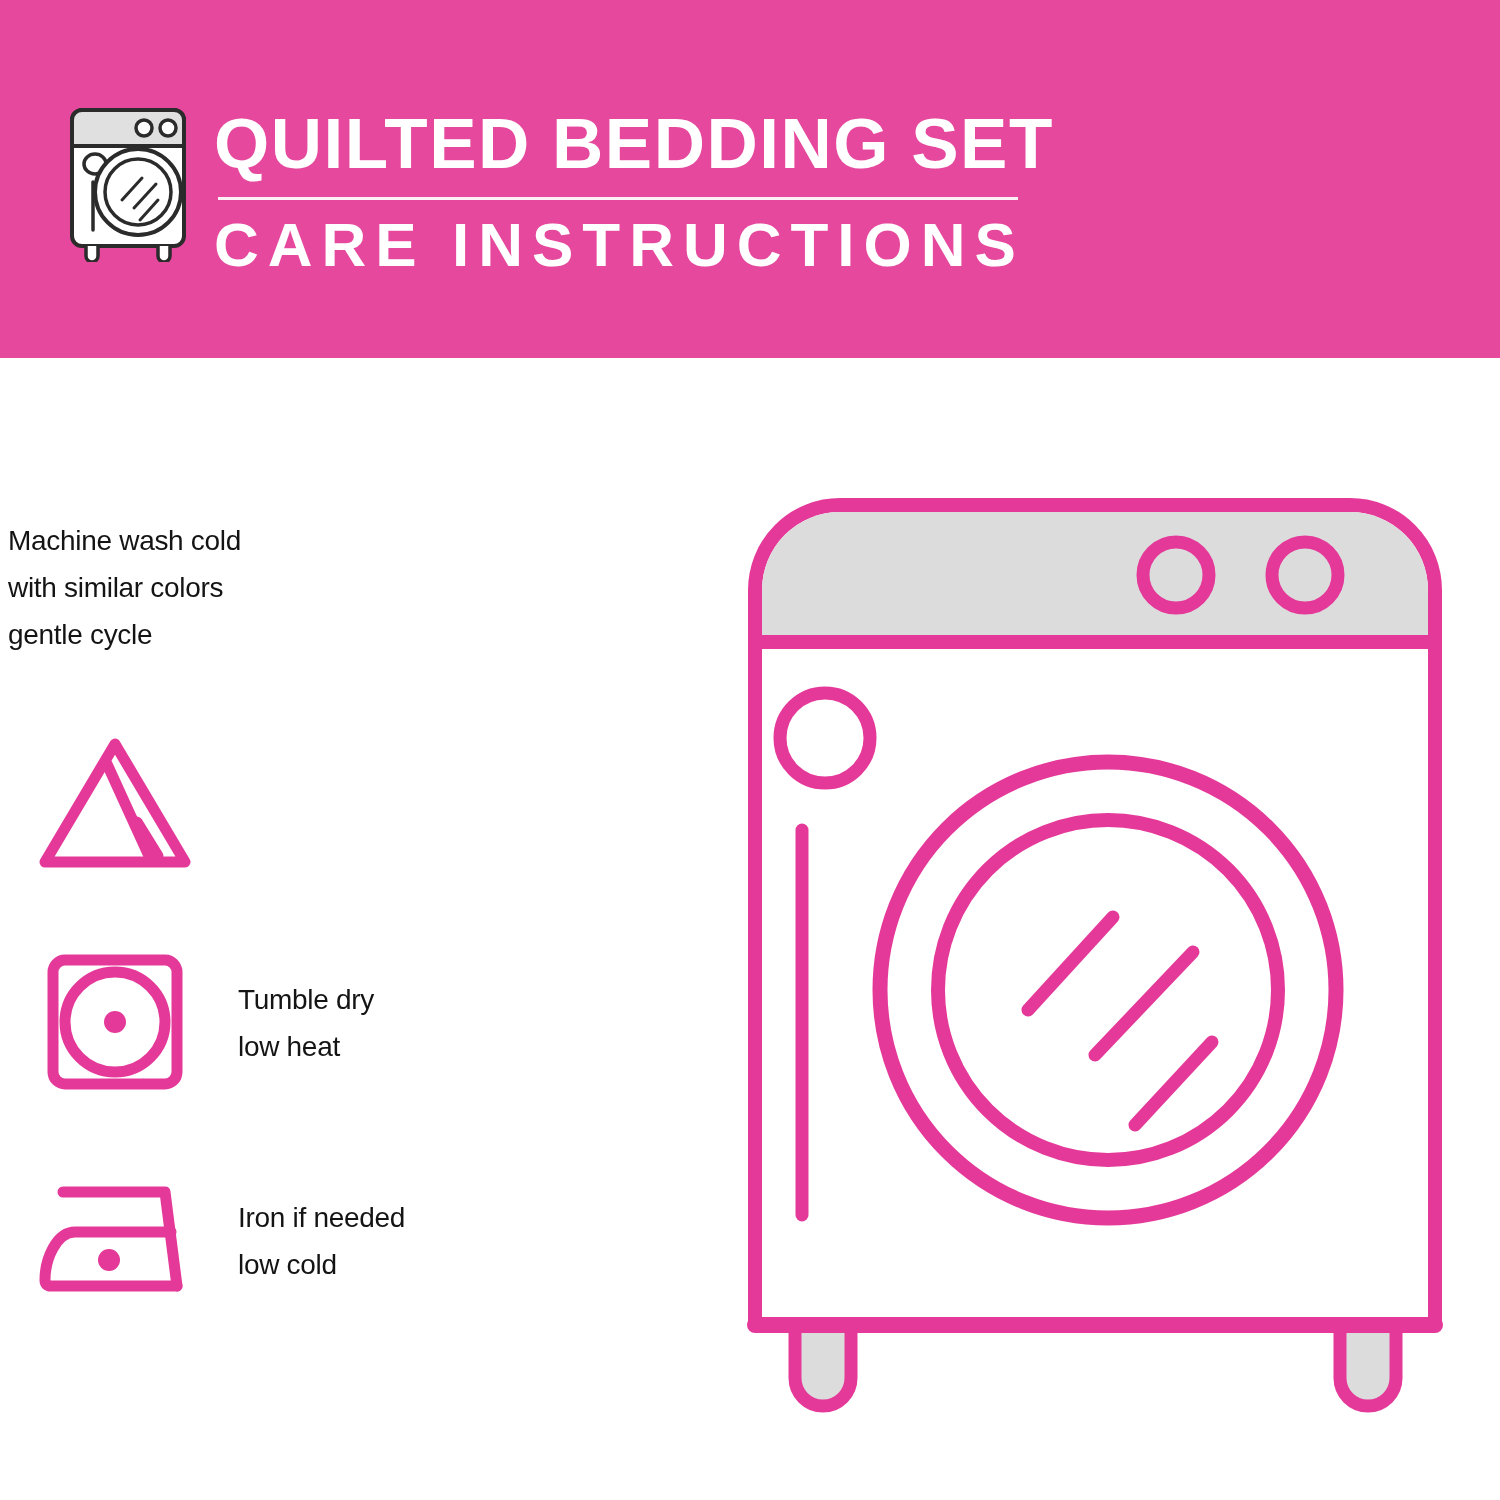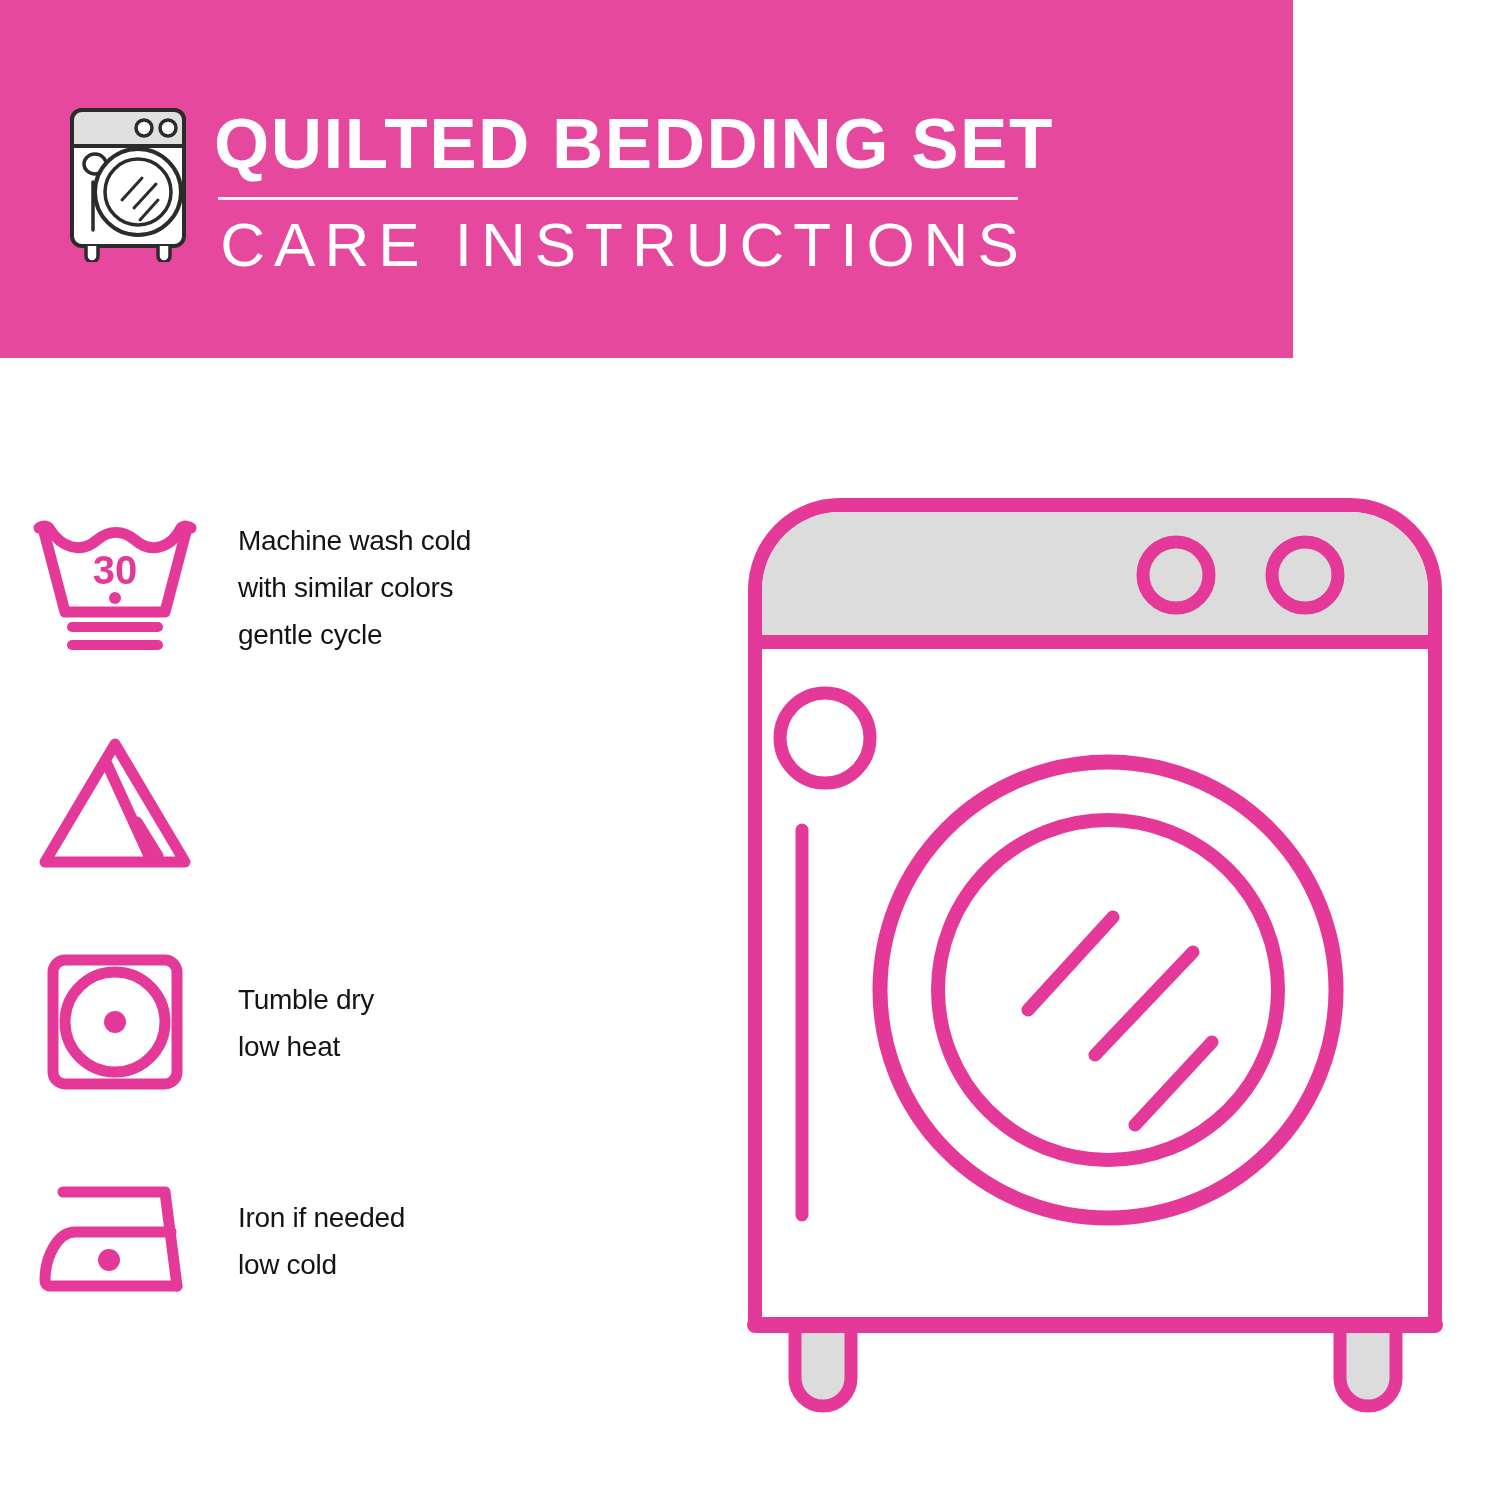"QUILTED BEDDING SET" .header-band { width: 1293px -> 1500px }
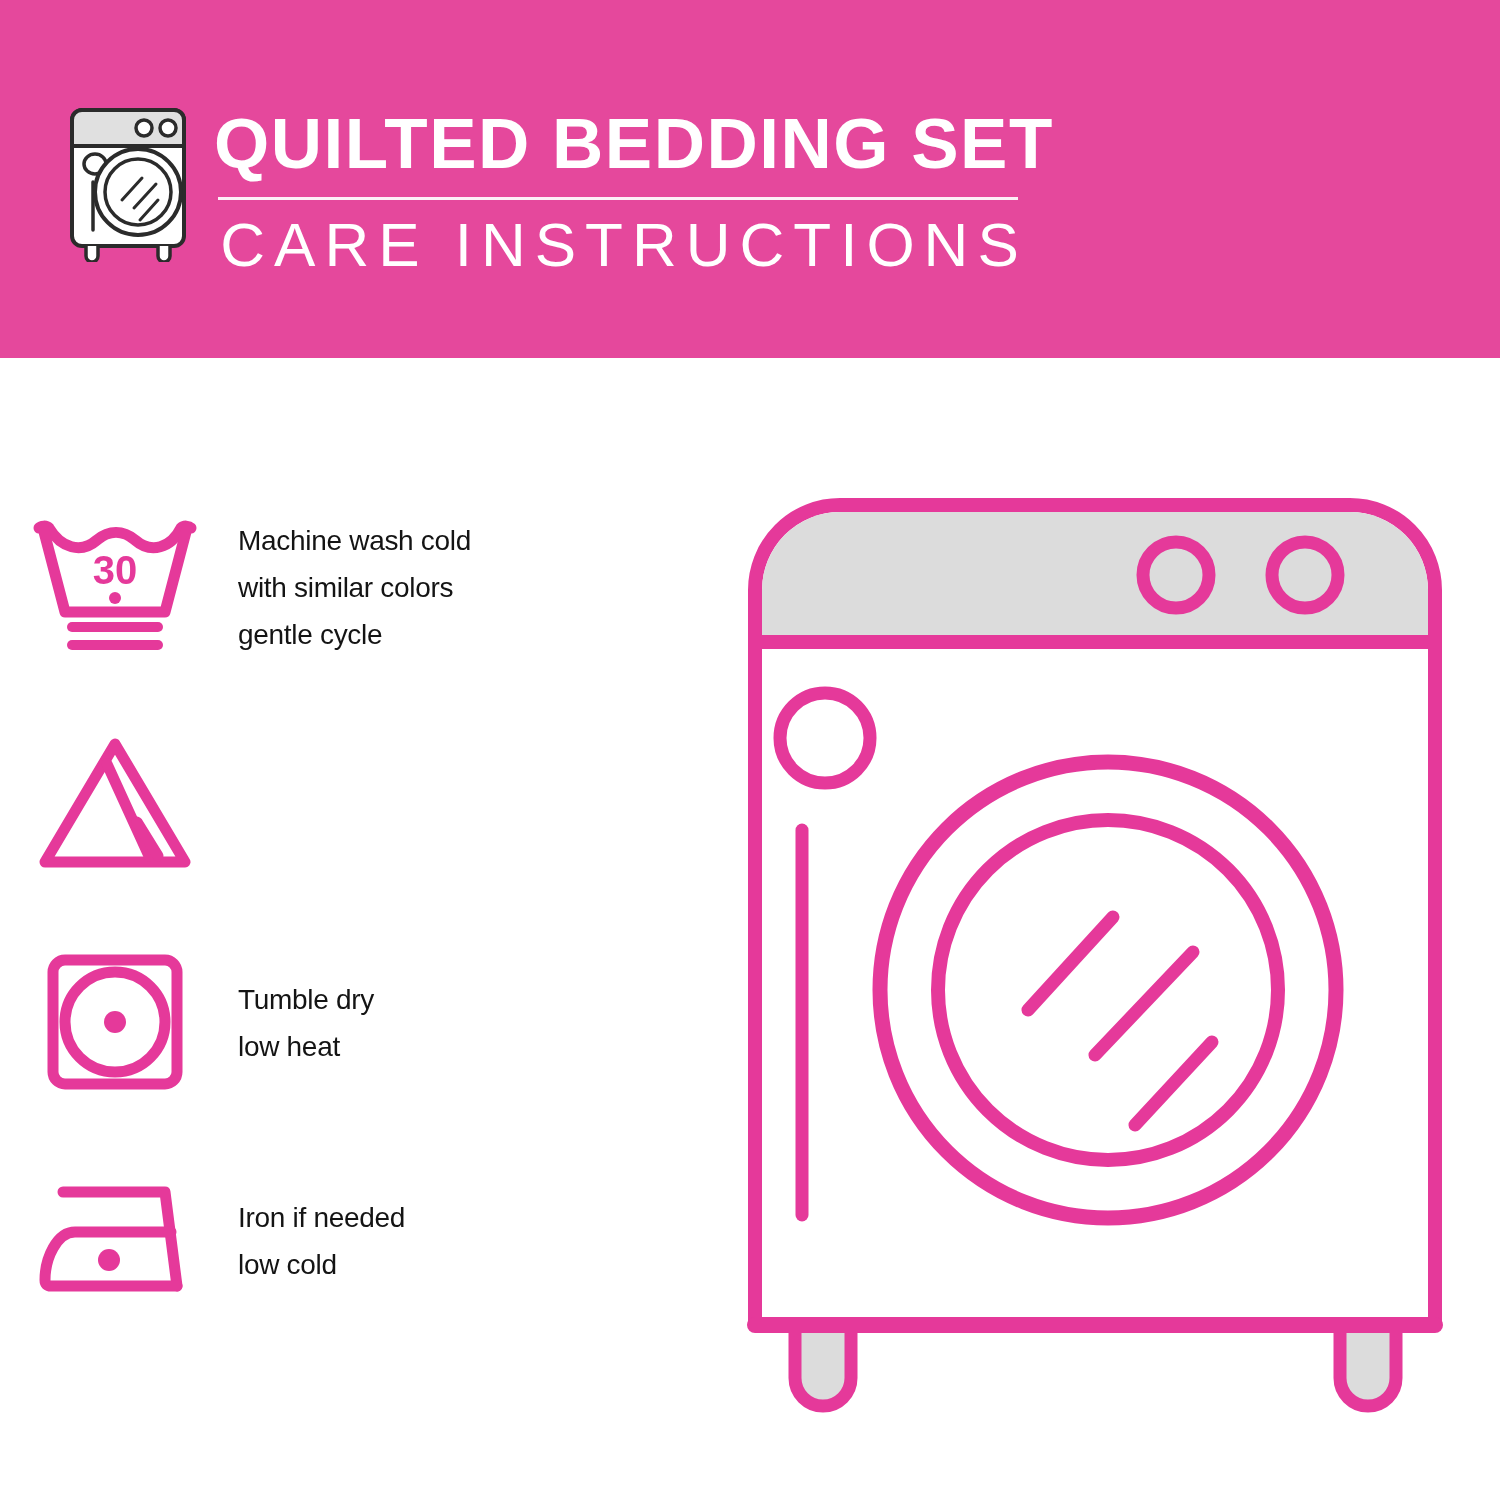"CARE INSTRUCTIONS" .title-sub { font-weight: normal -> bold; text-align: center -> none }
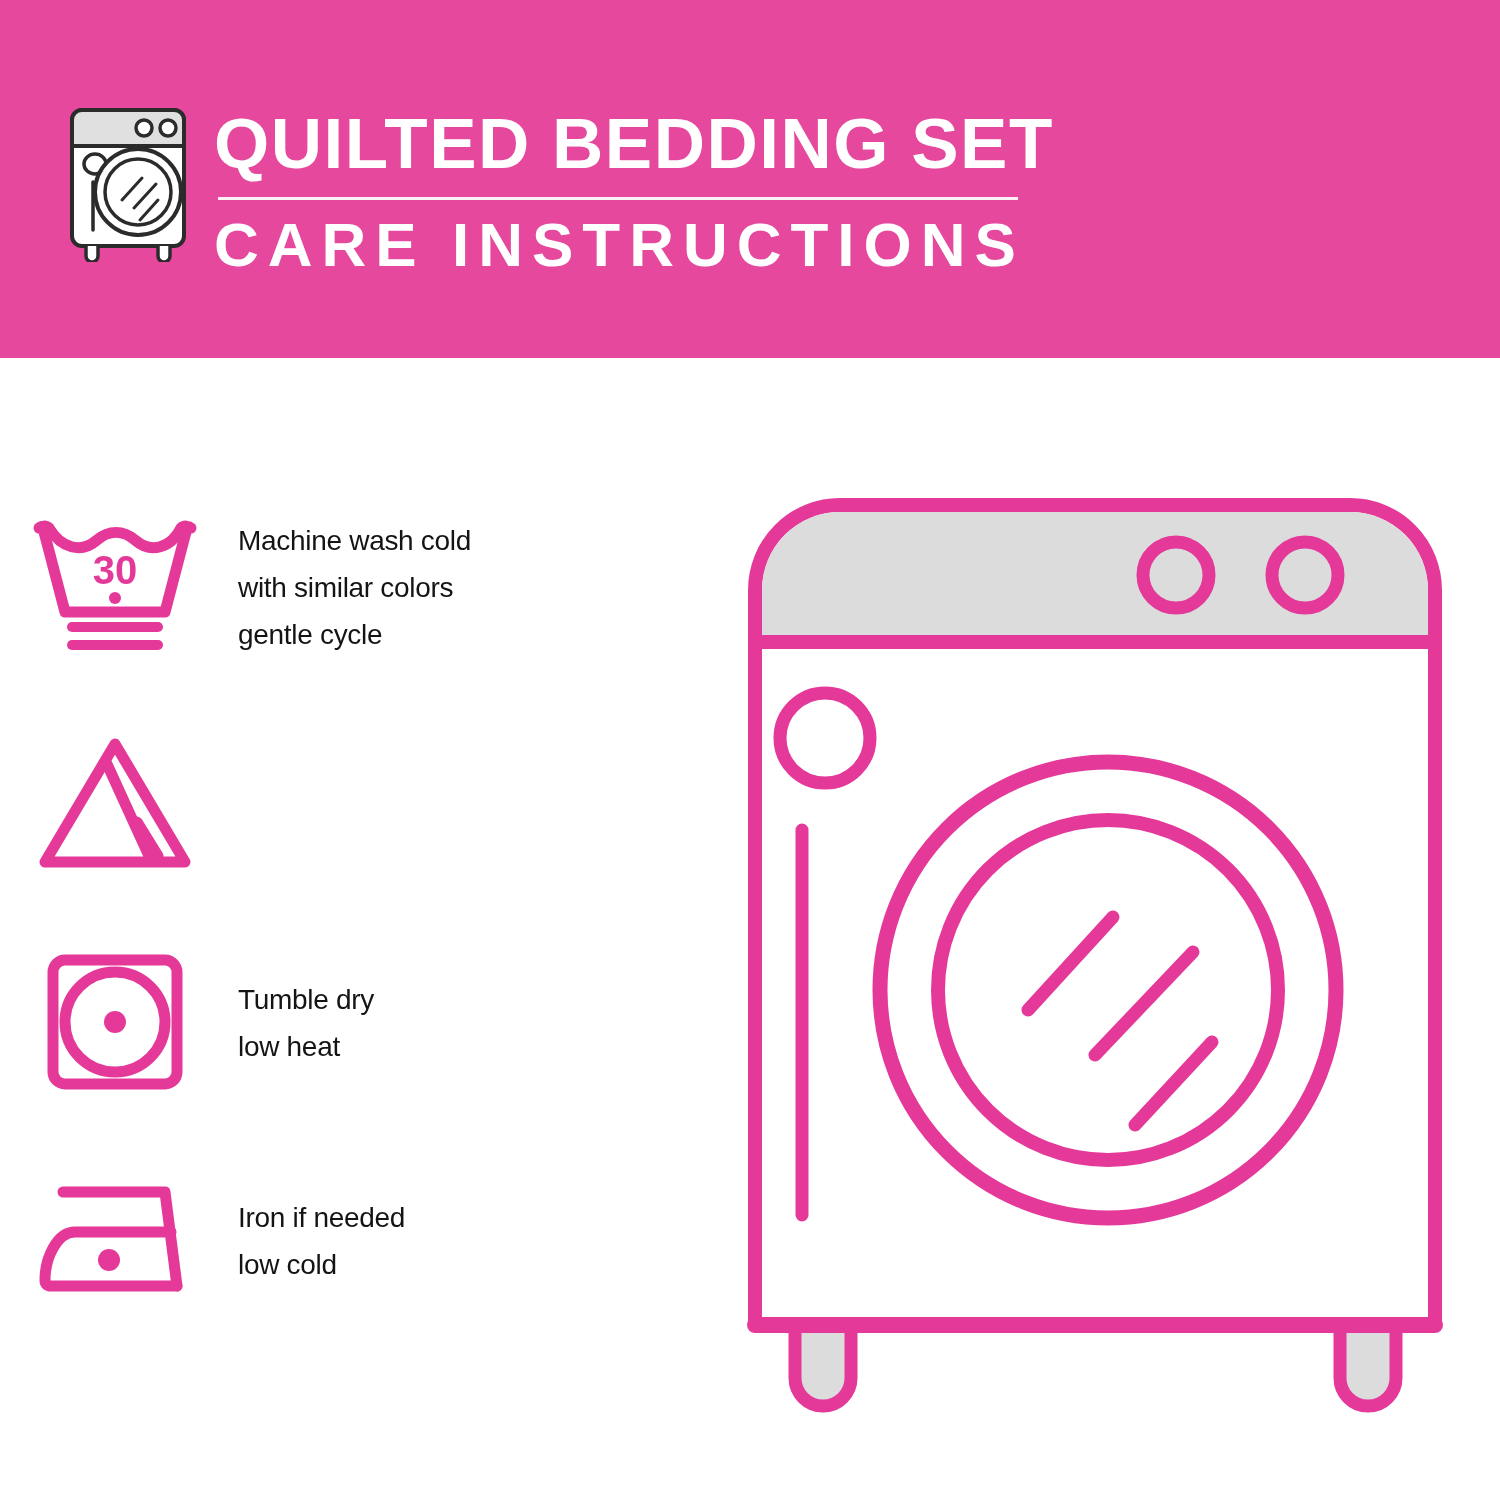"30" div.care-symbol { html: <div> <svg> <path></path> <path></path> <rect></rect> <rect></rect> <text>30</text> <circle></circle> </svg> </div> -> none }
